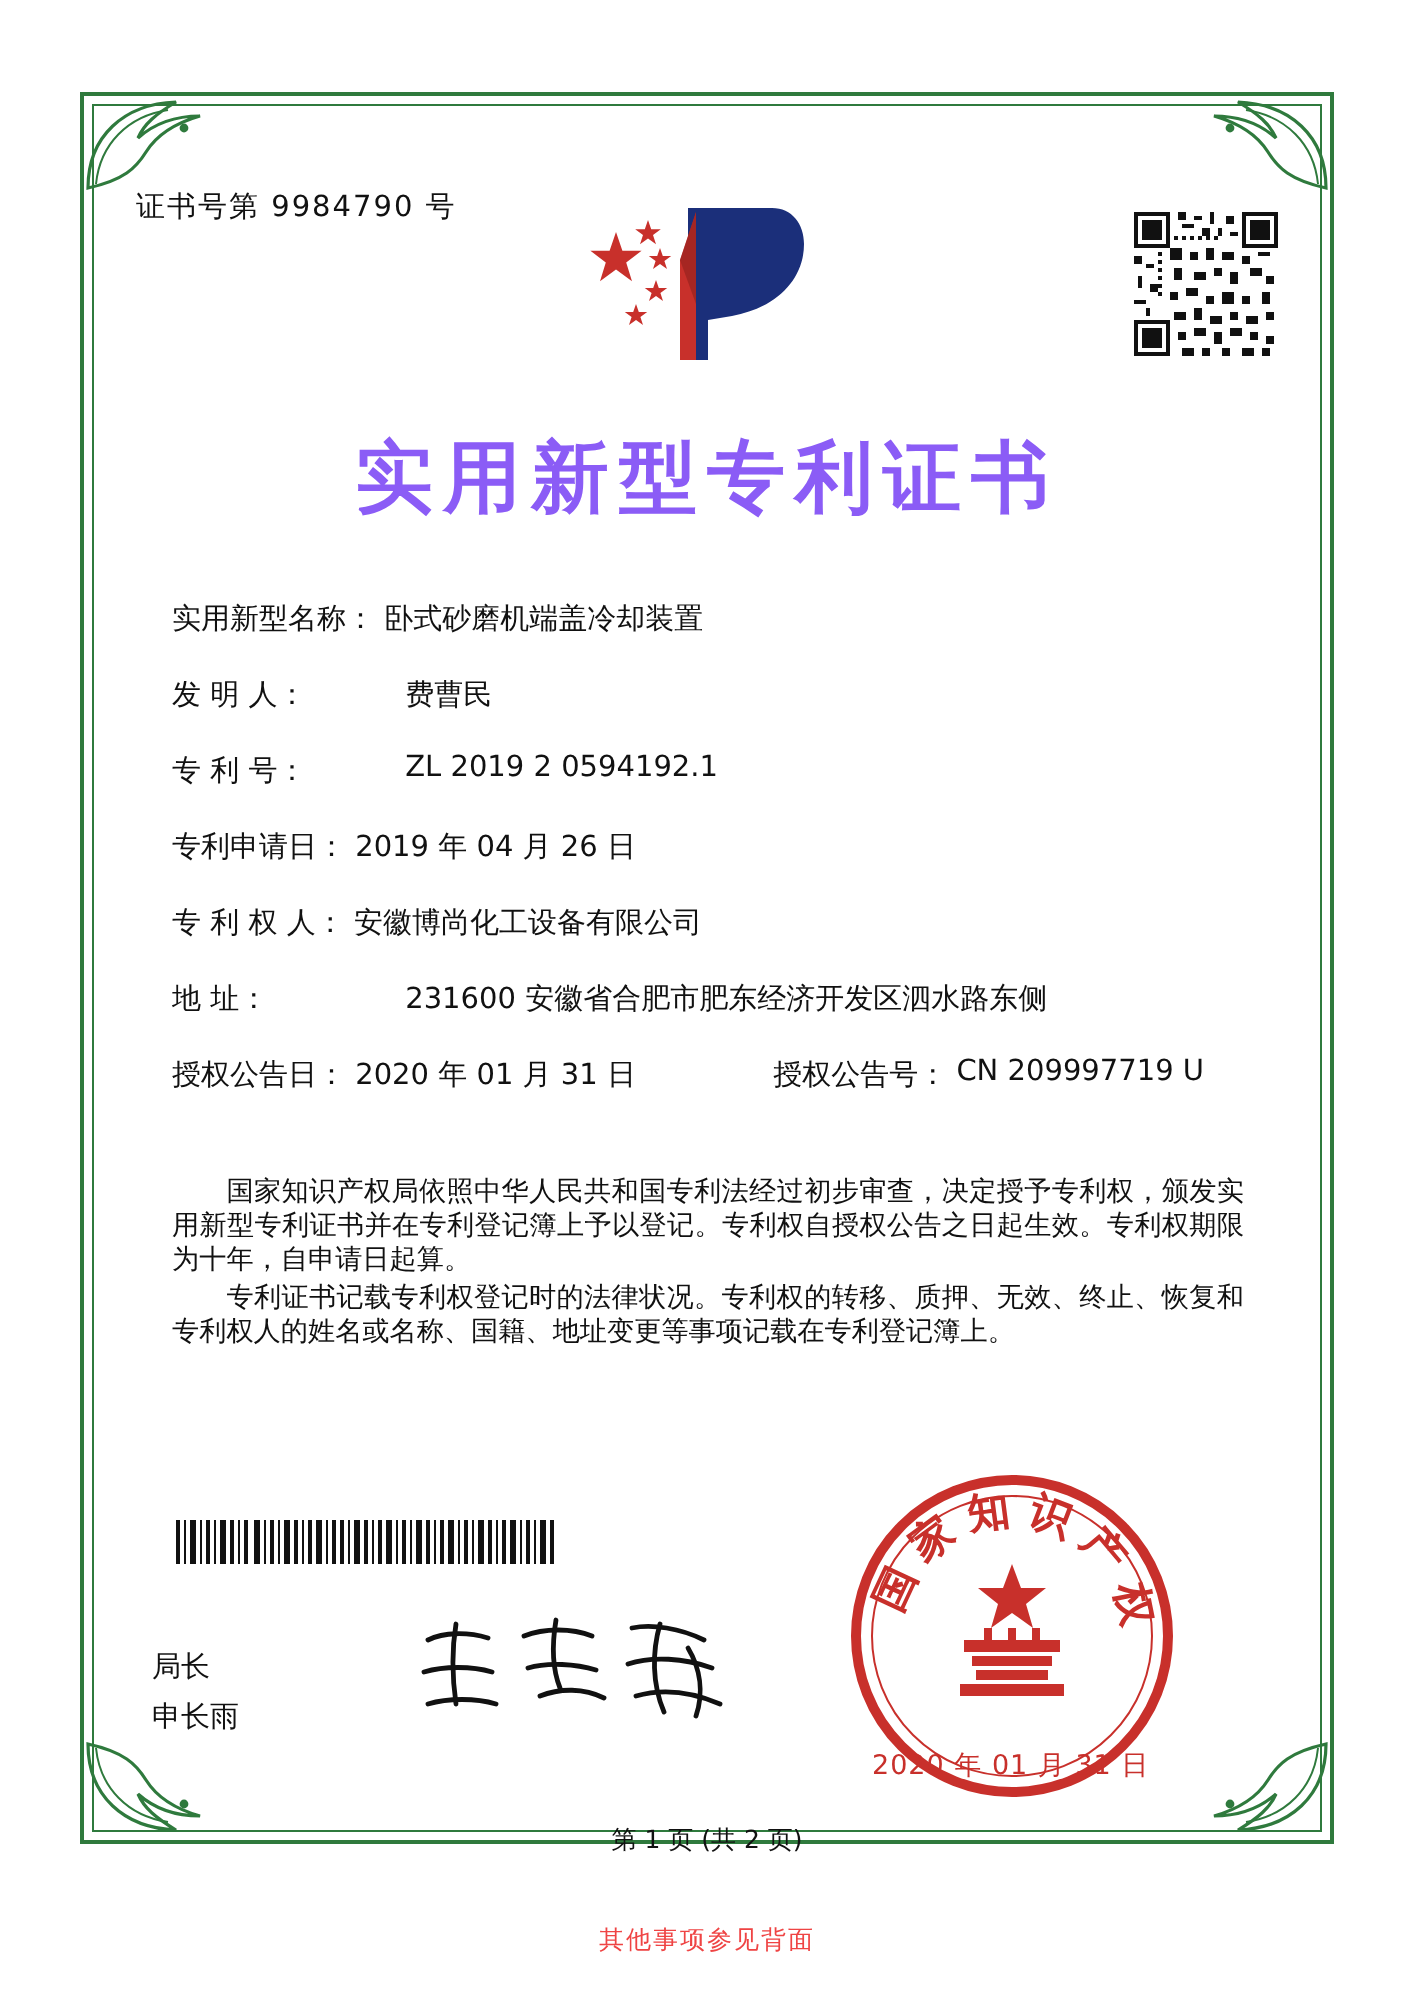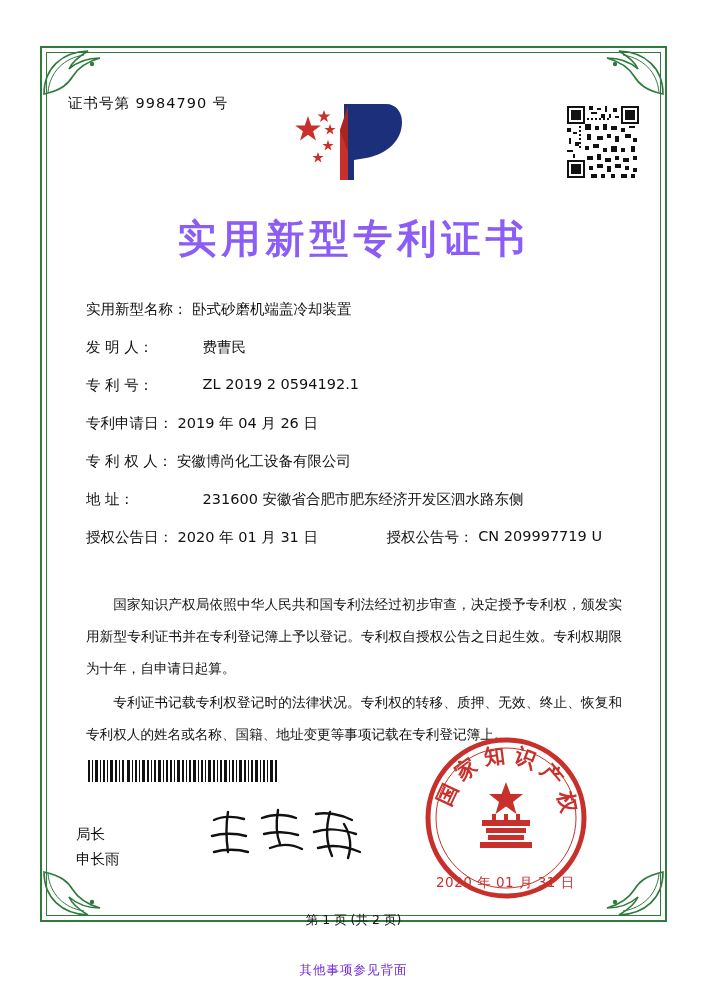"国家知识产权局依照中华人民共和国专利法经过初步审查，决定授予专利权，颁发实用新型" .paragraphs { line-height: 32px -> 17px }
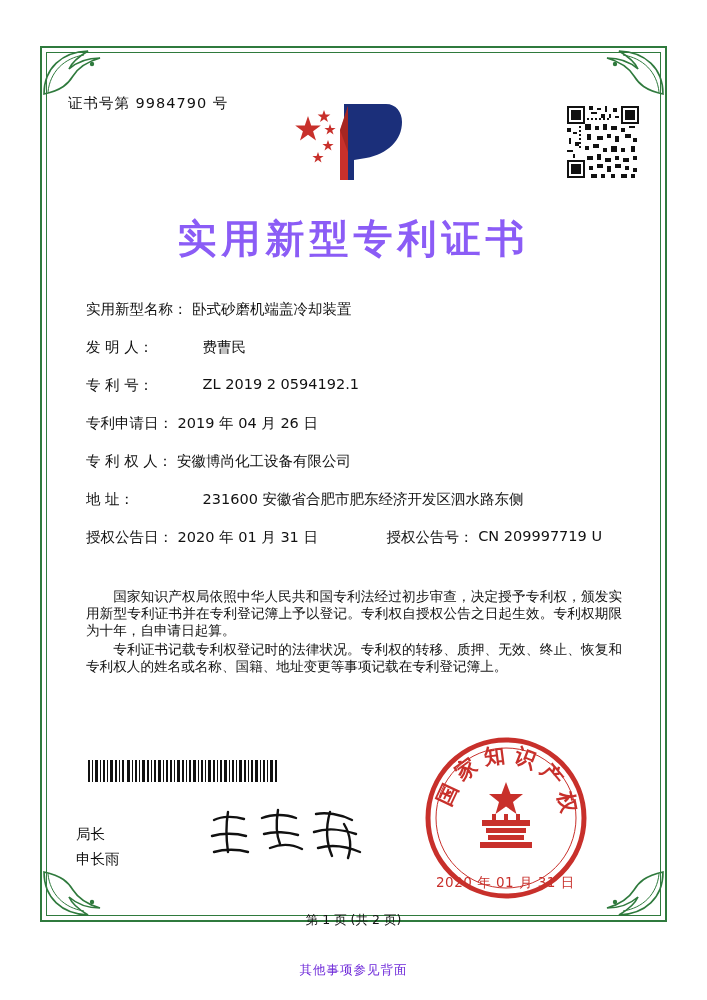"其他事项参见背面" .back-note { color: #6d28d9 -> #ef4444 }
